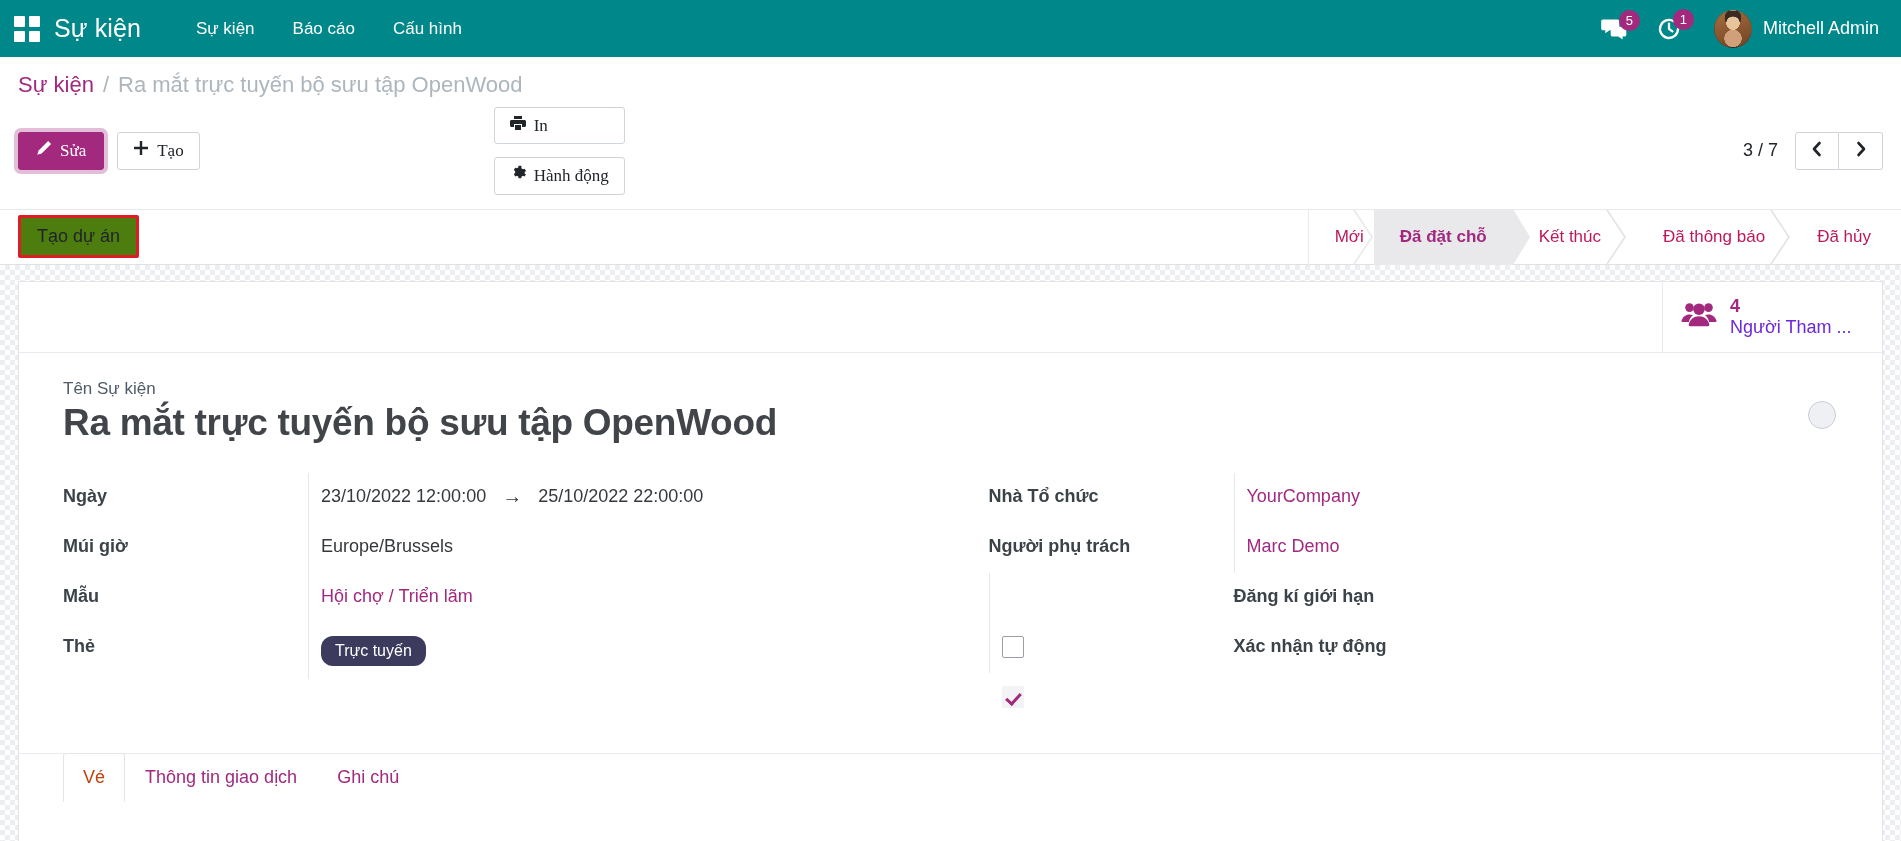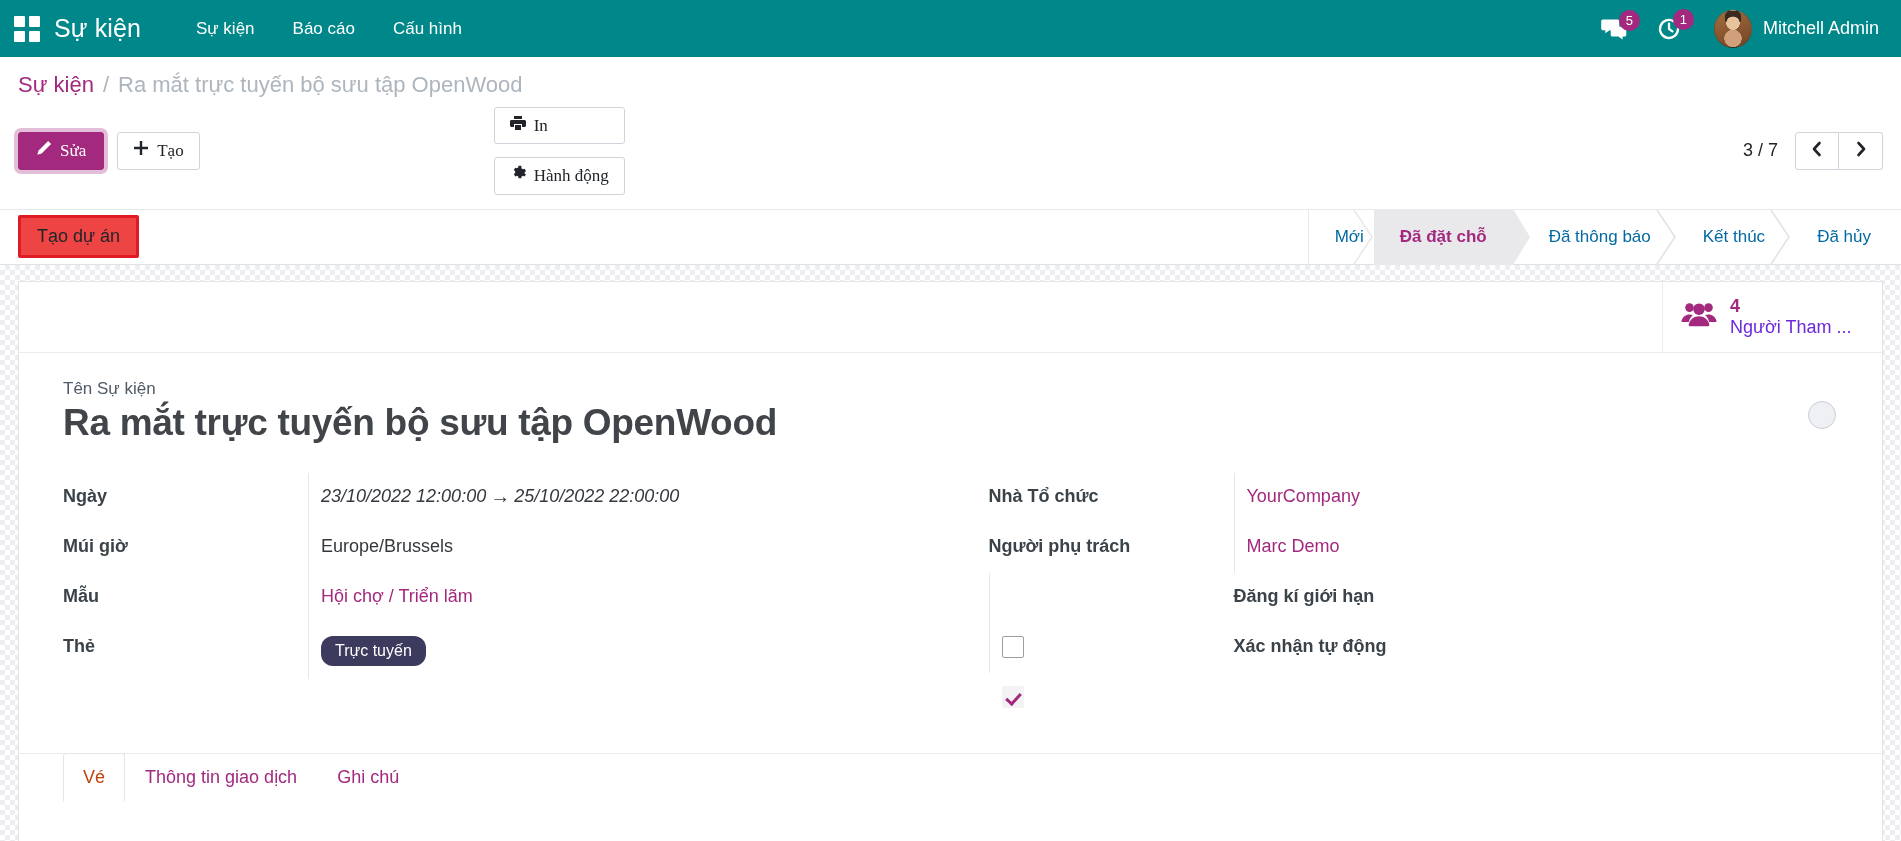"Tạo dự án" .btn-highlight .inner { background: #ef4444 -> #4d7c0f }
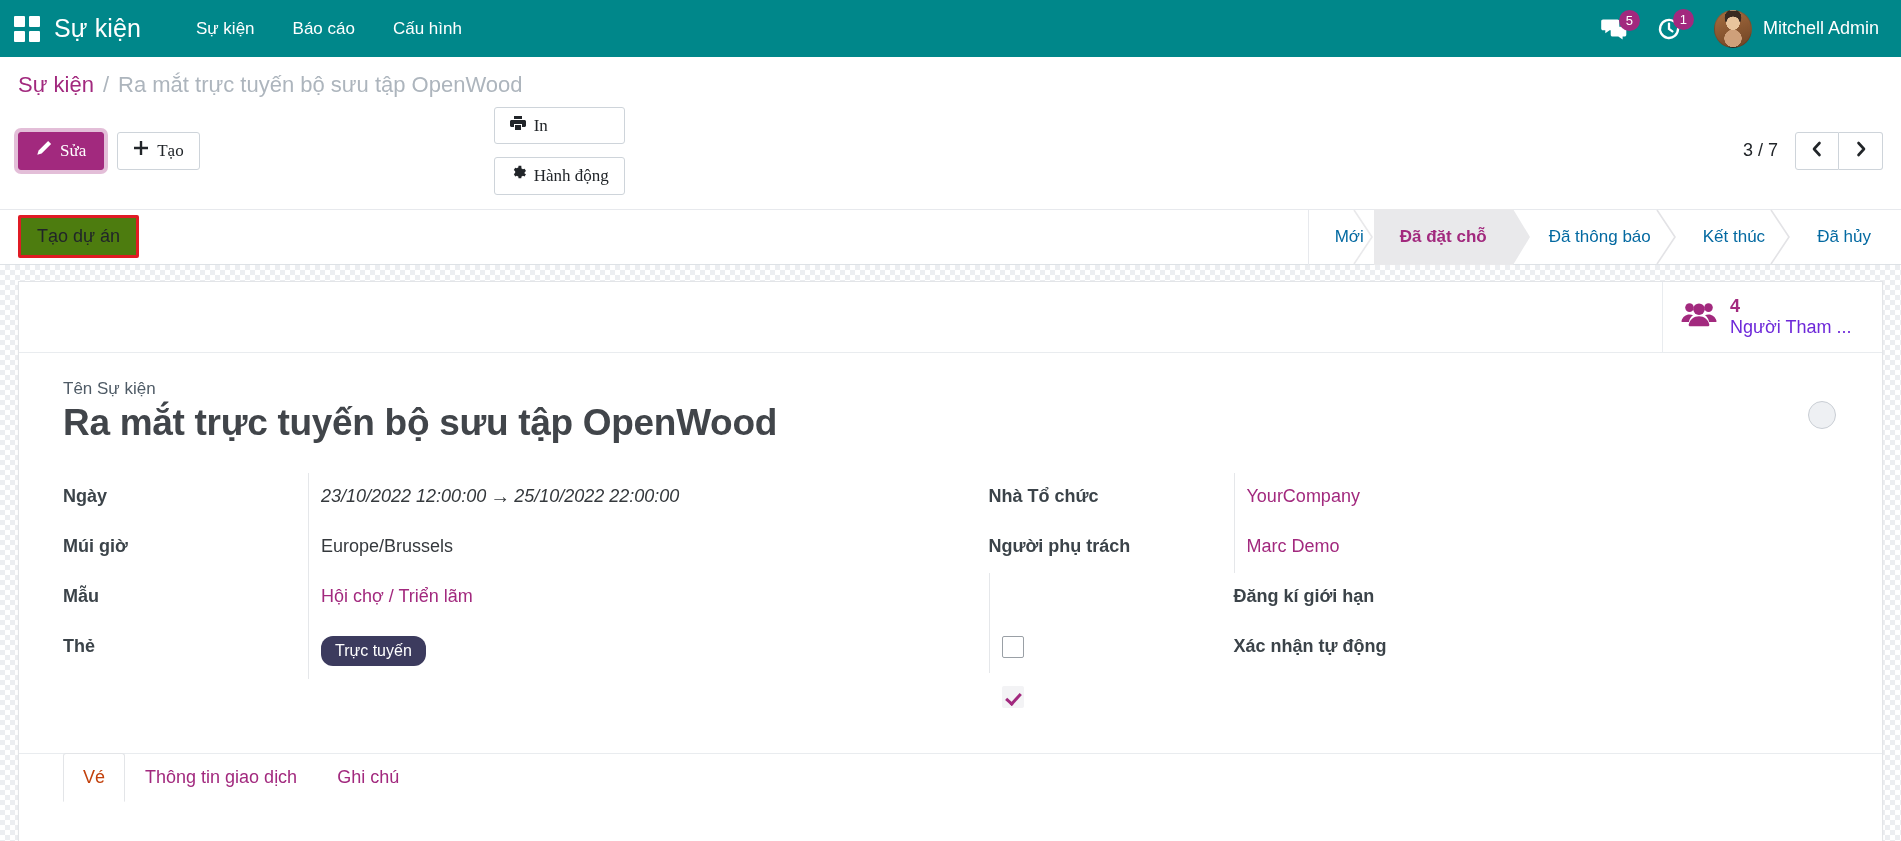"Mới" .st-step { color: #0369a1 -> #be185d }
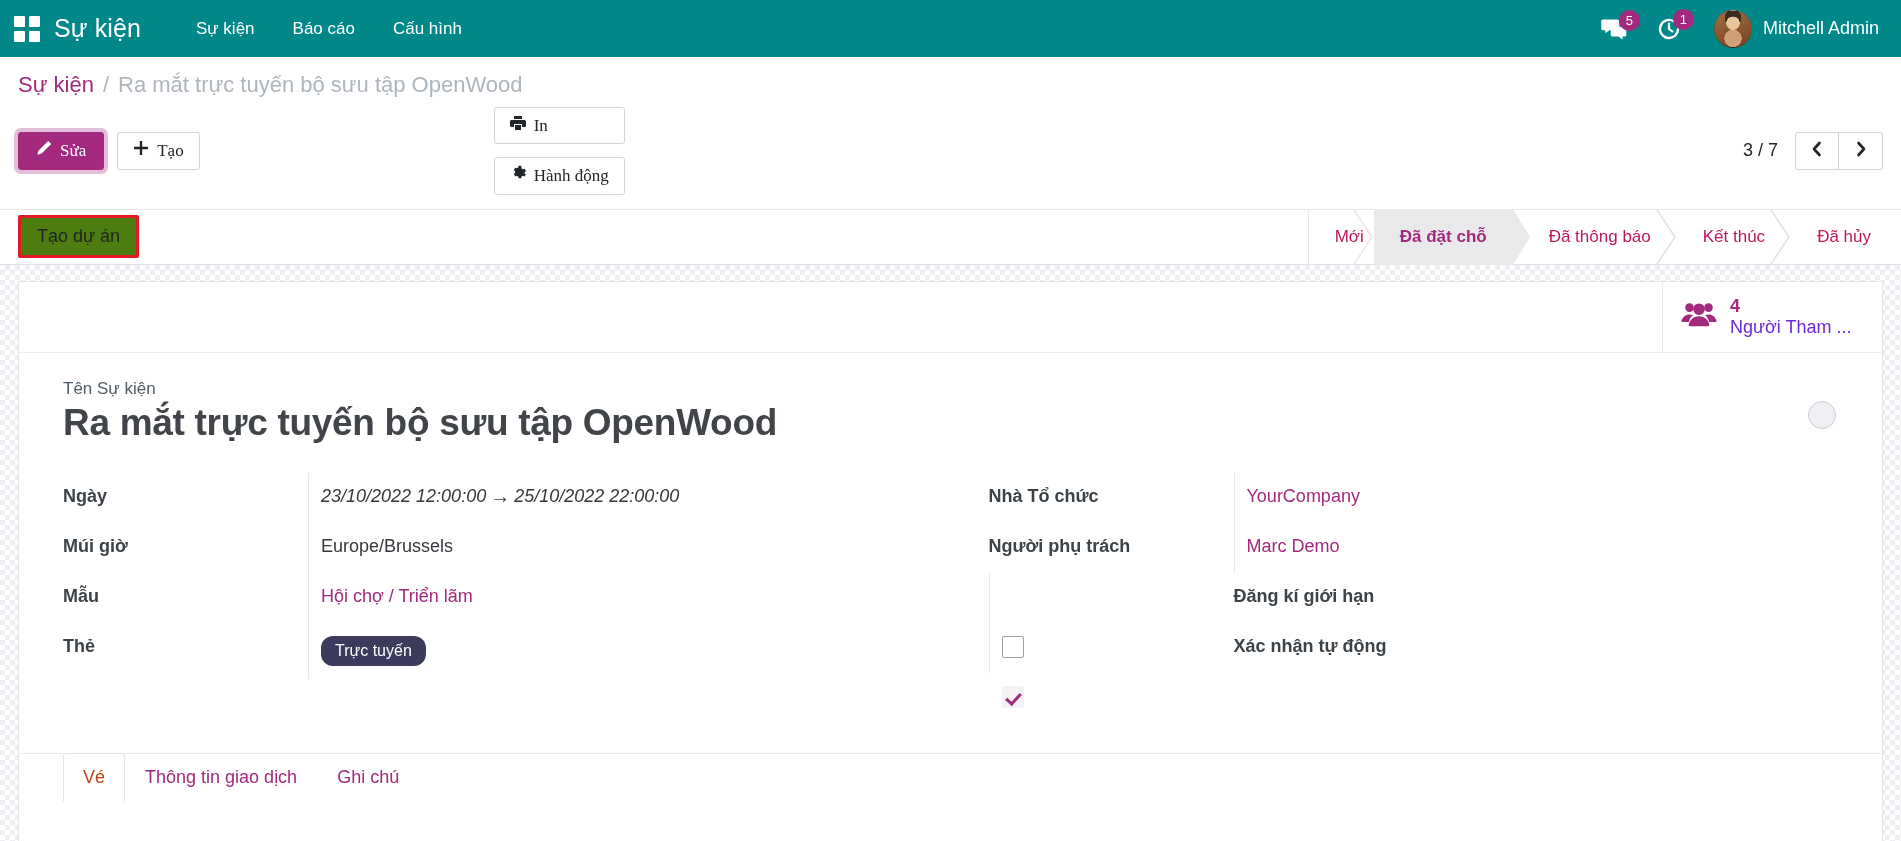"Đã thông báo" div.st-step { order: before "Kết thúc" -> after "Kết thúc" }
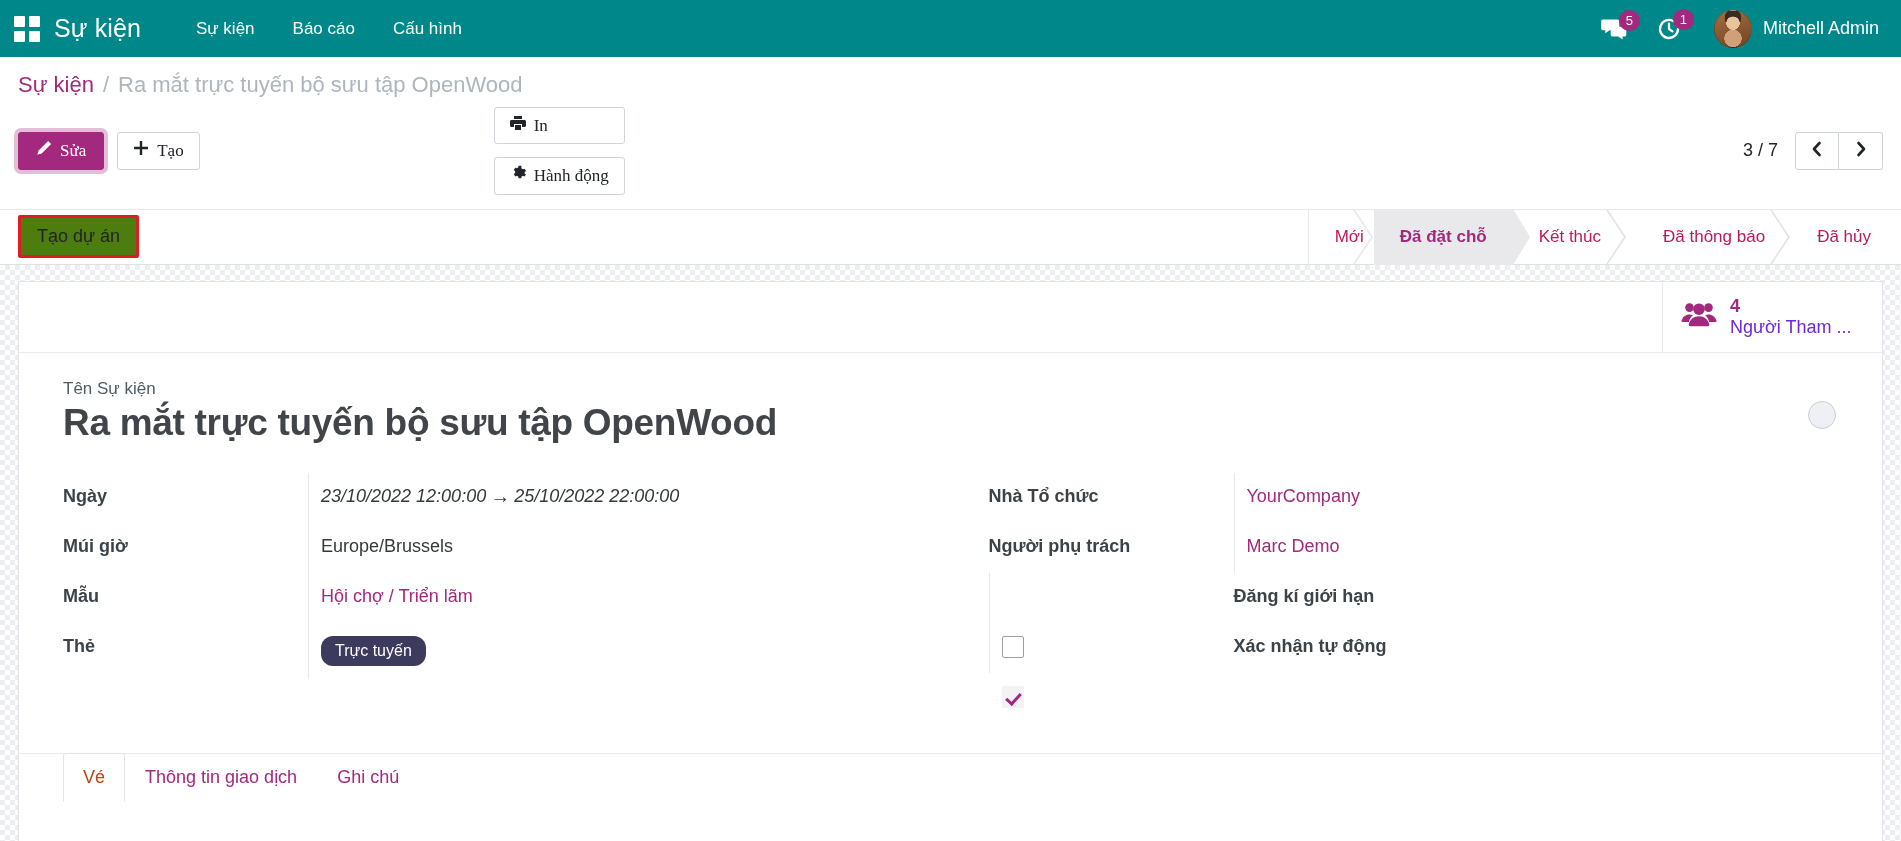"23/10/2022 12:00:00" .date-range { font-style: italic -> none; gap: 4px -> 16px }
